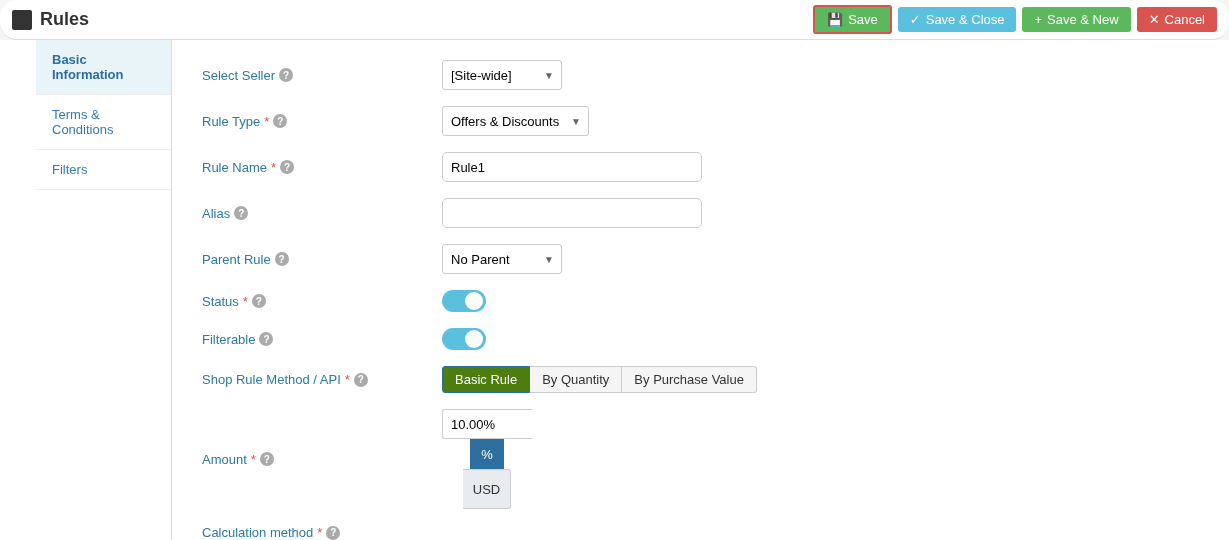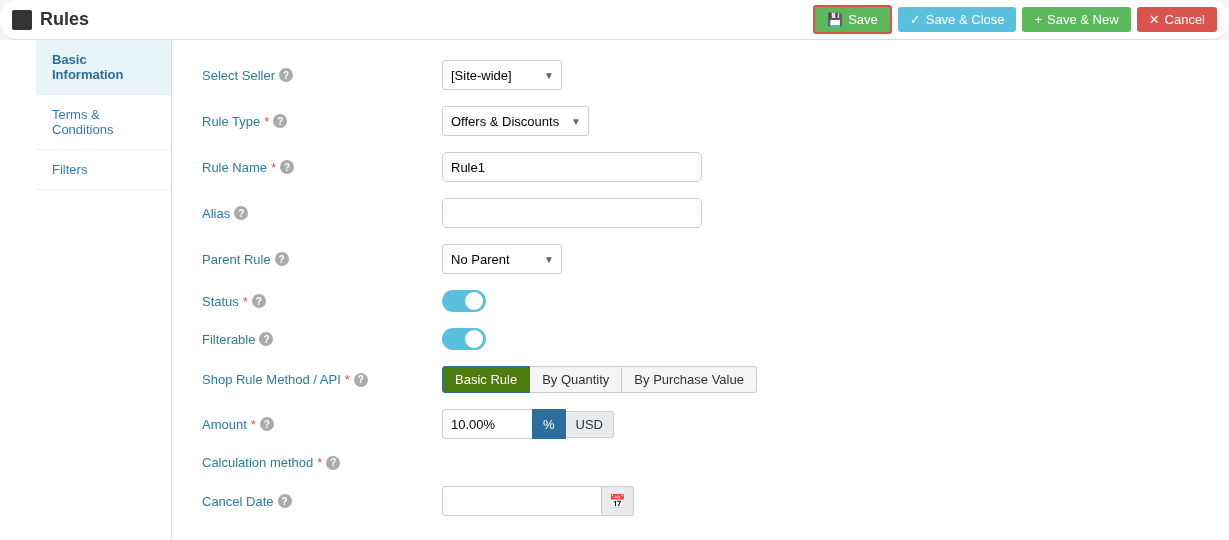"10.00%" .amount-group { flex-direction: none -> column }
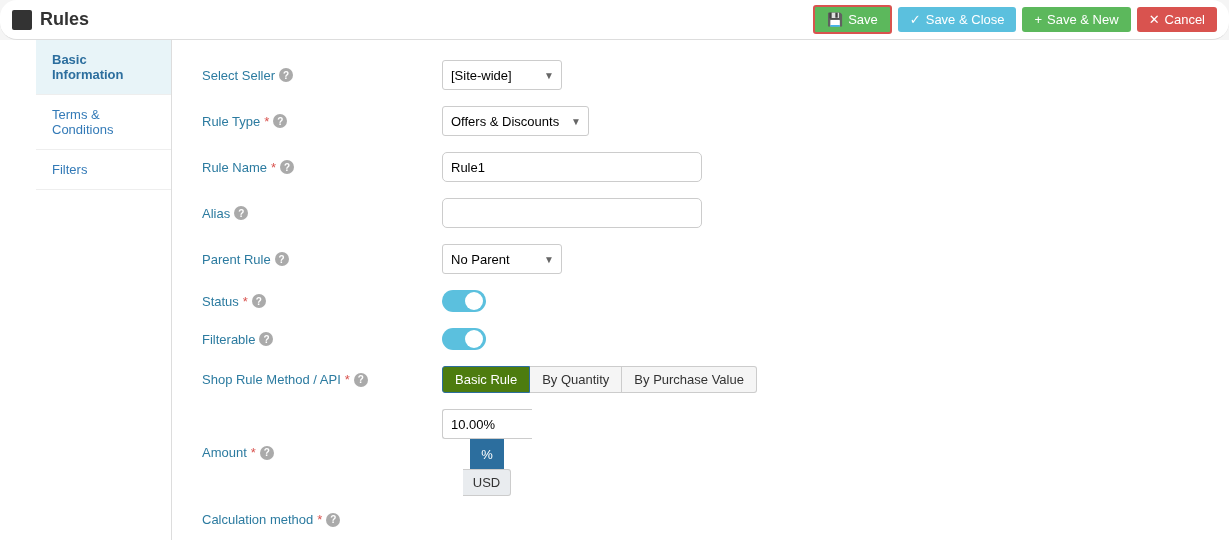"USD" .amount-currency { height: 27px -> 40px }
